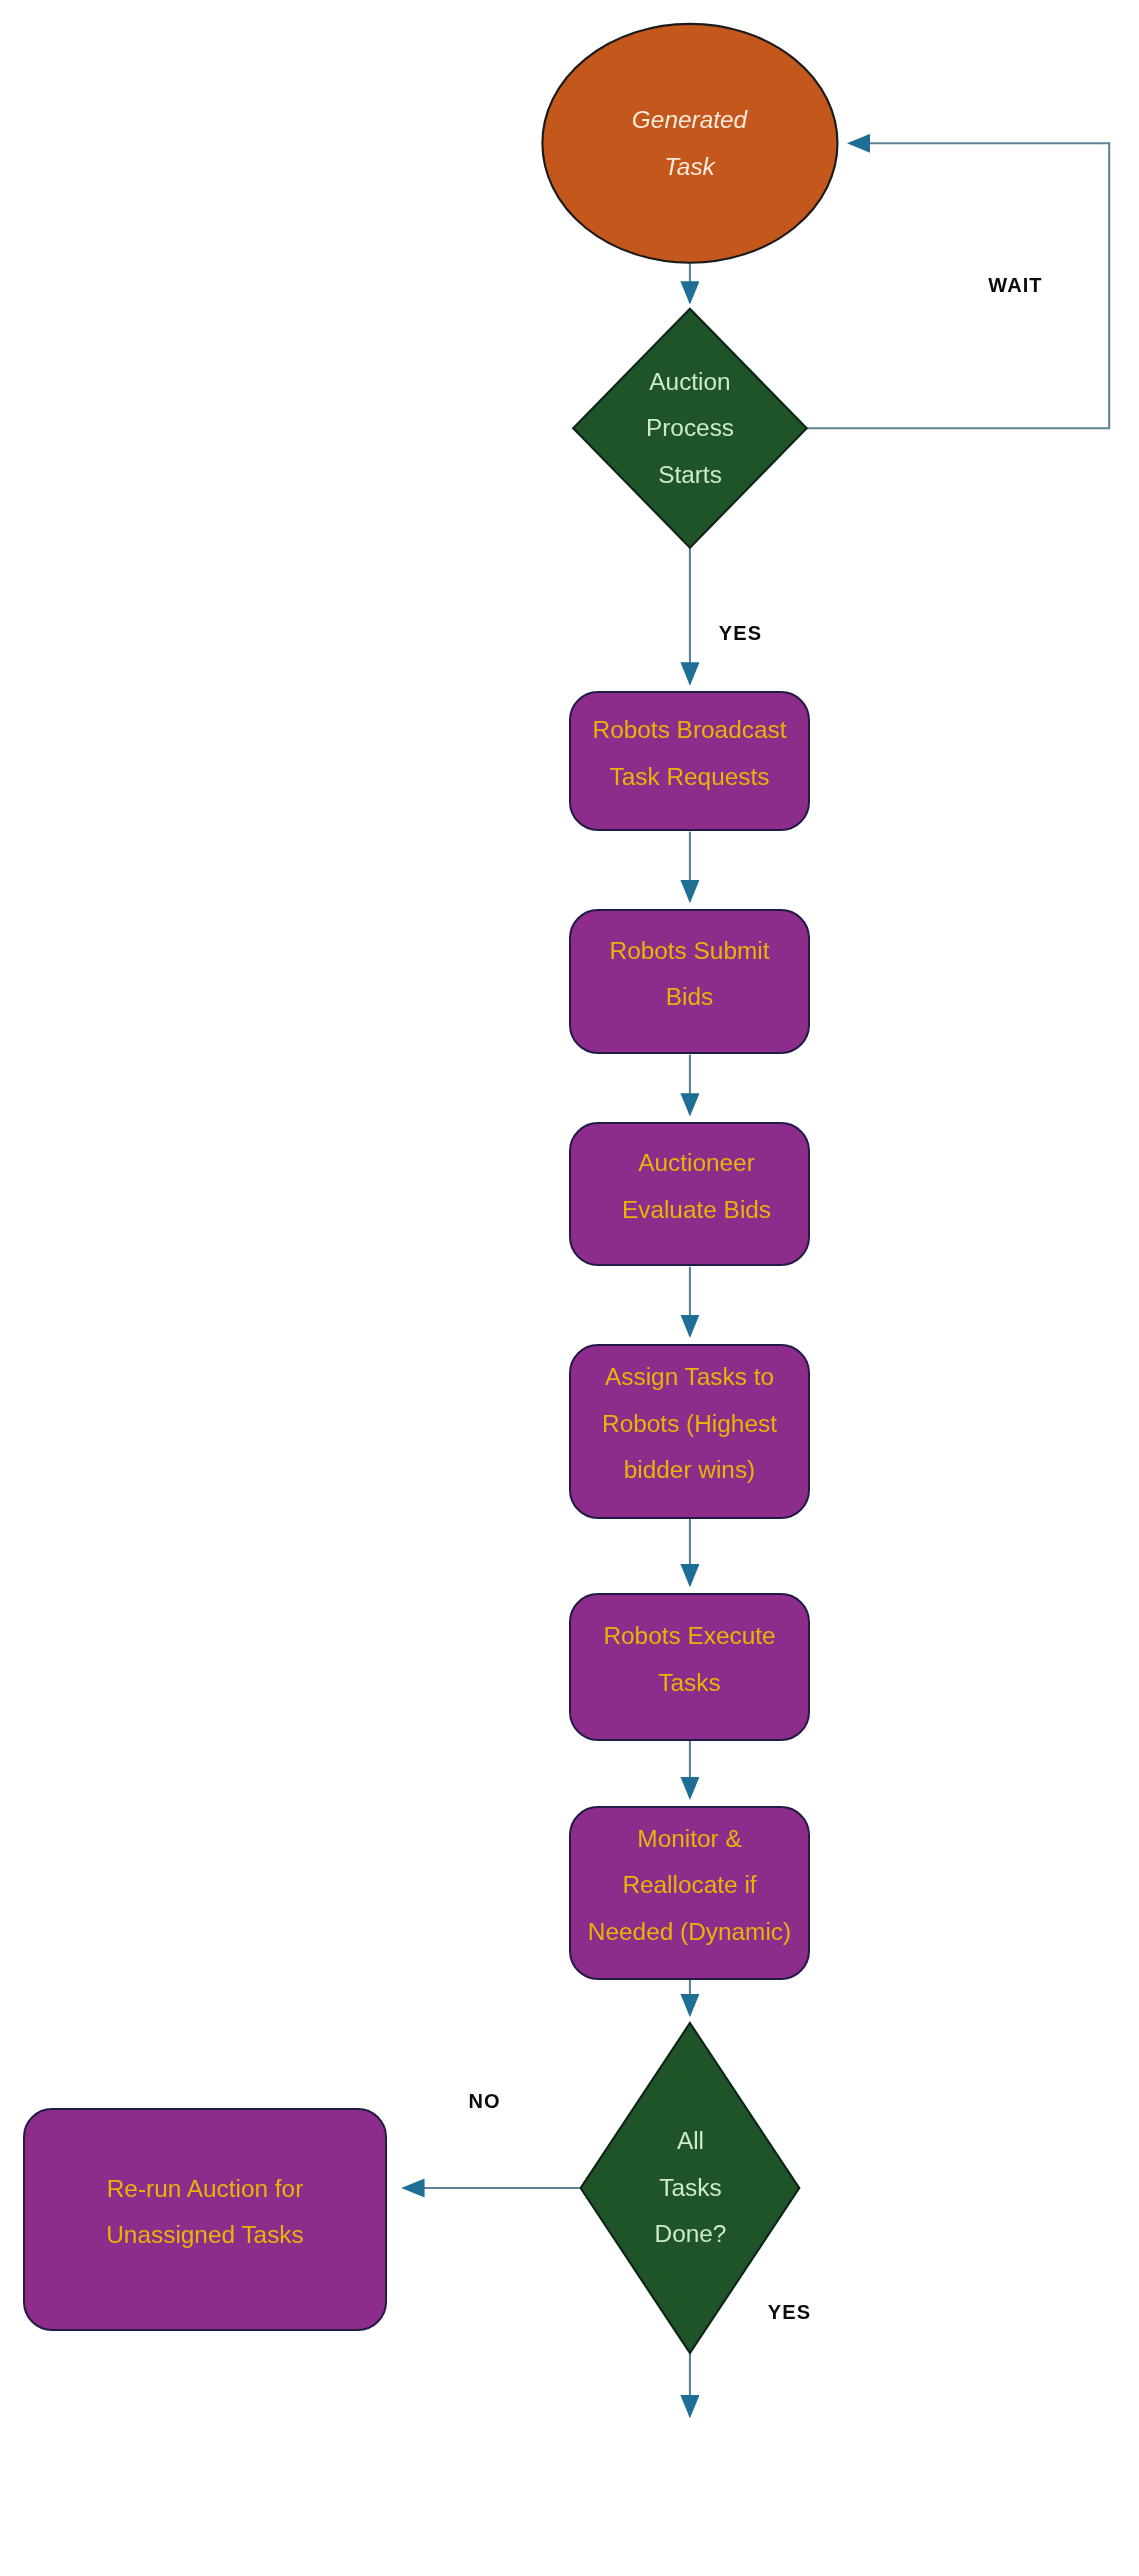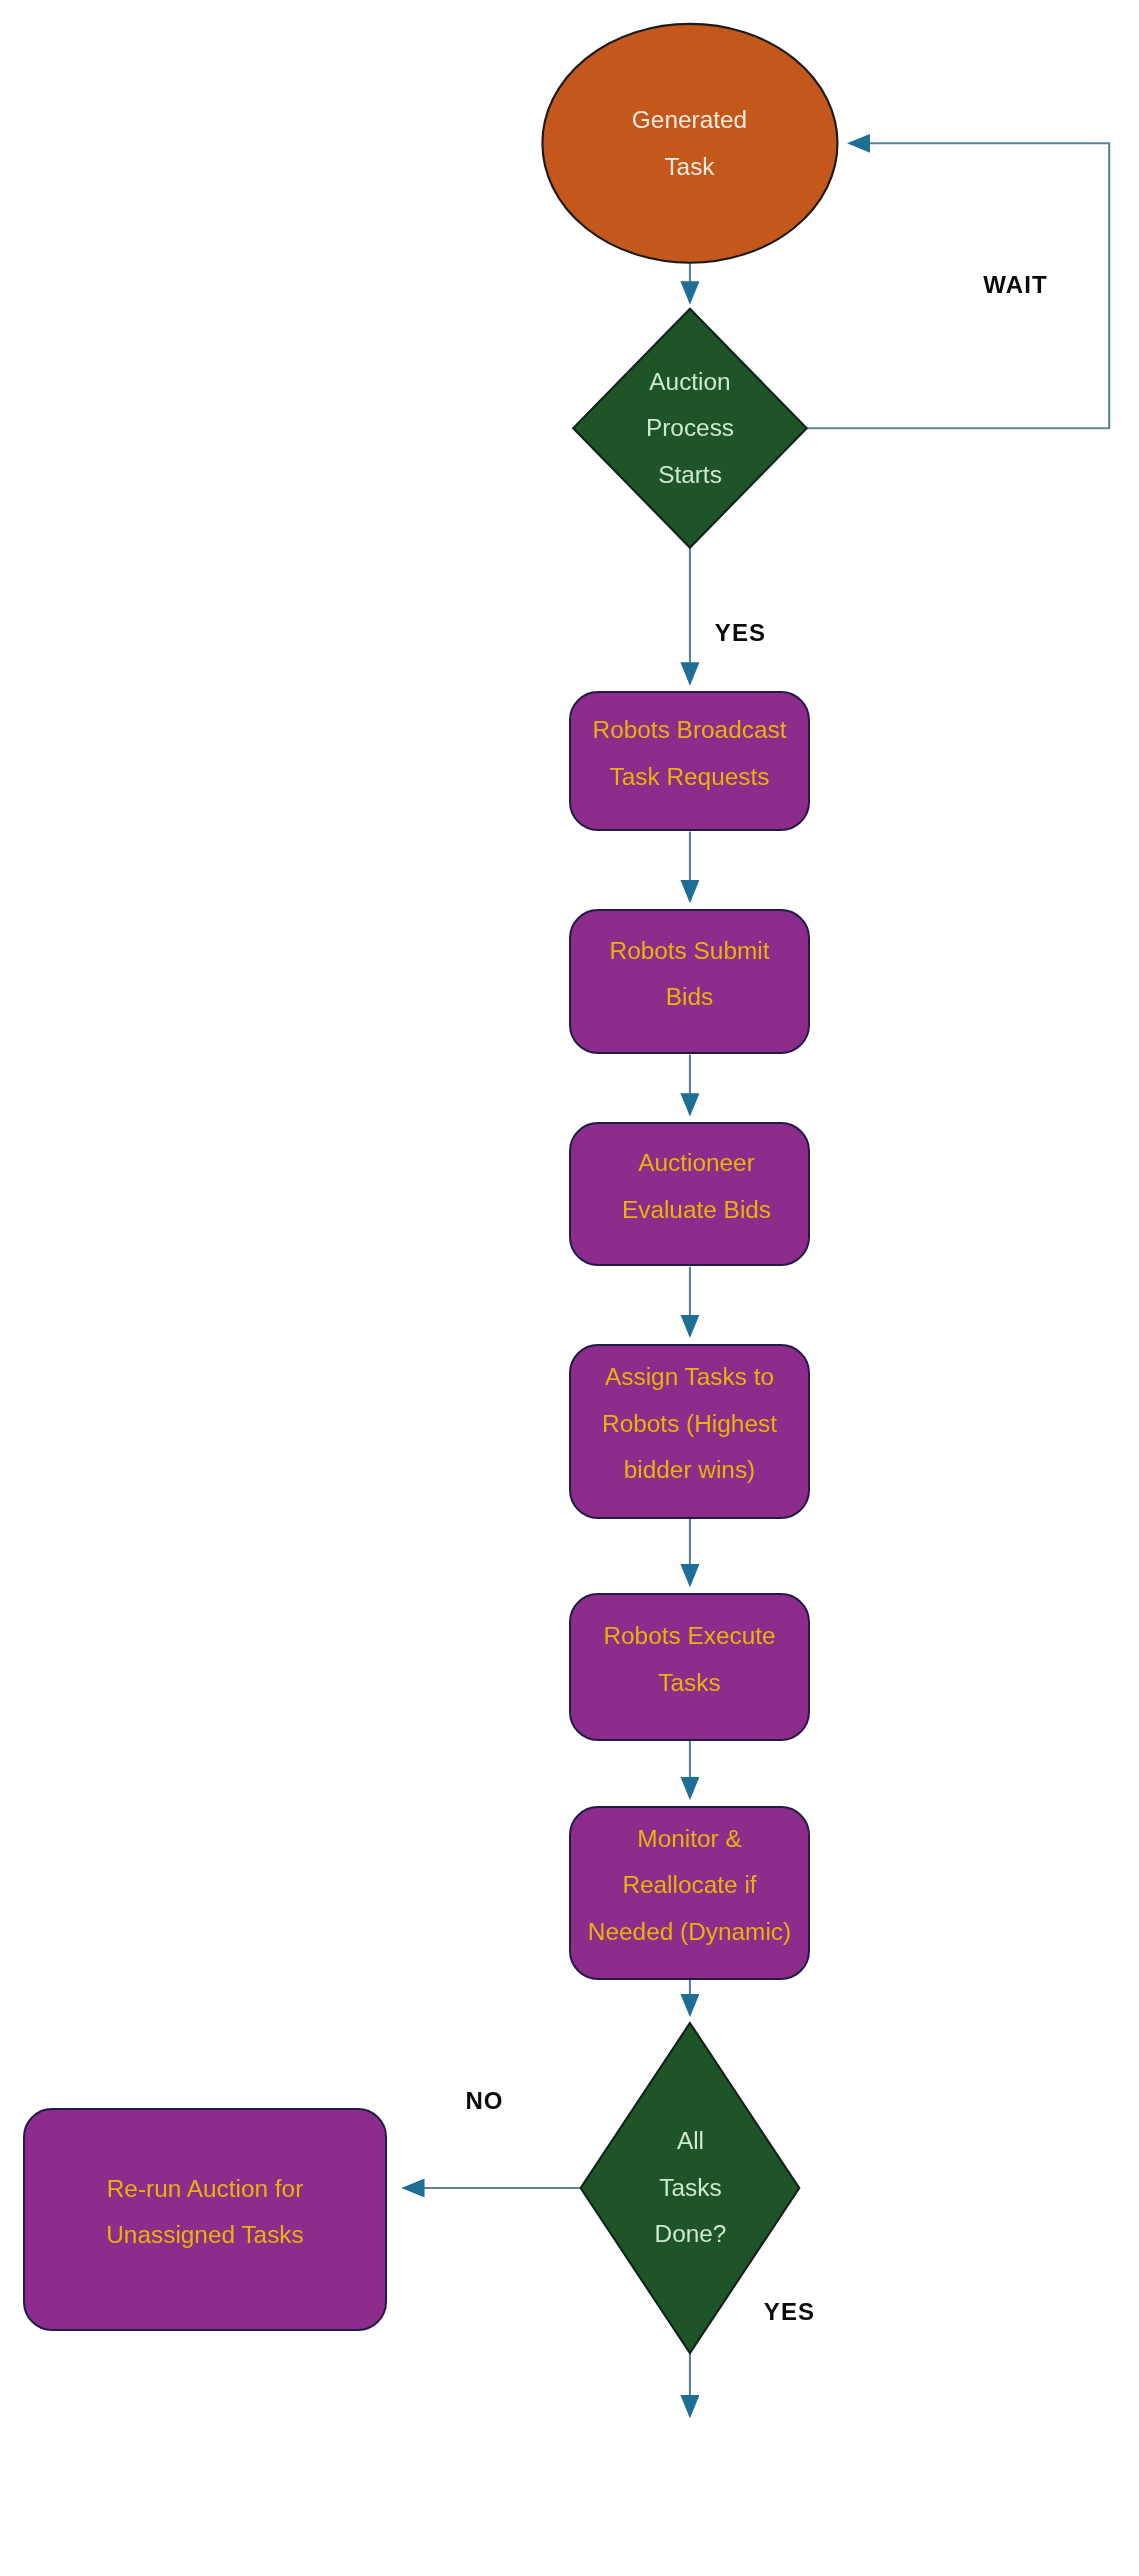"Generated" div.node-label { font-style: none -> italic }
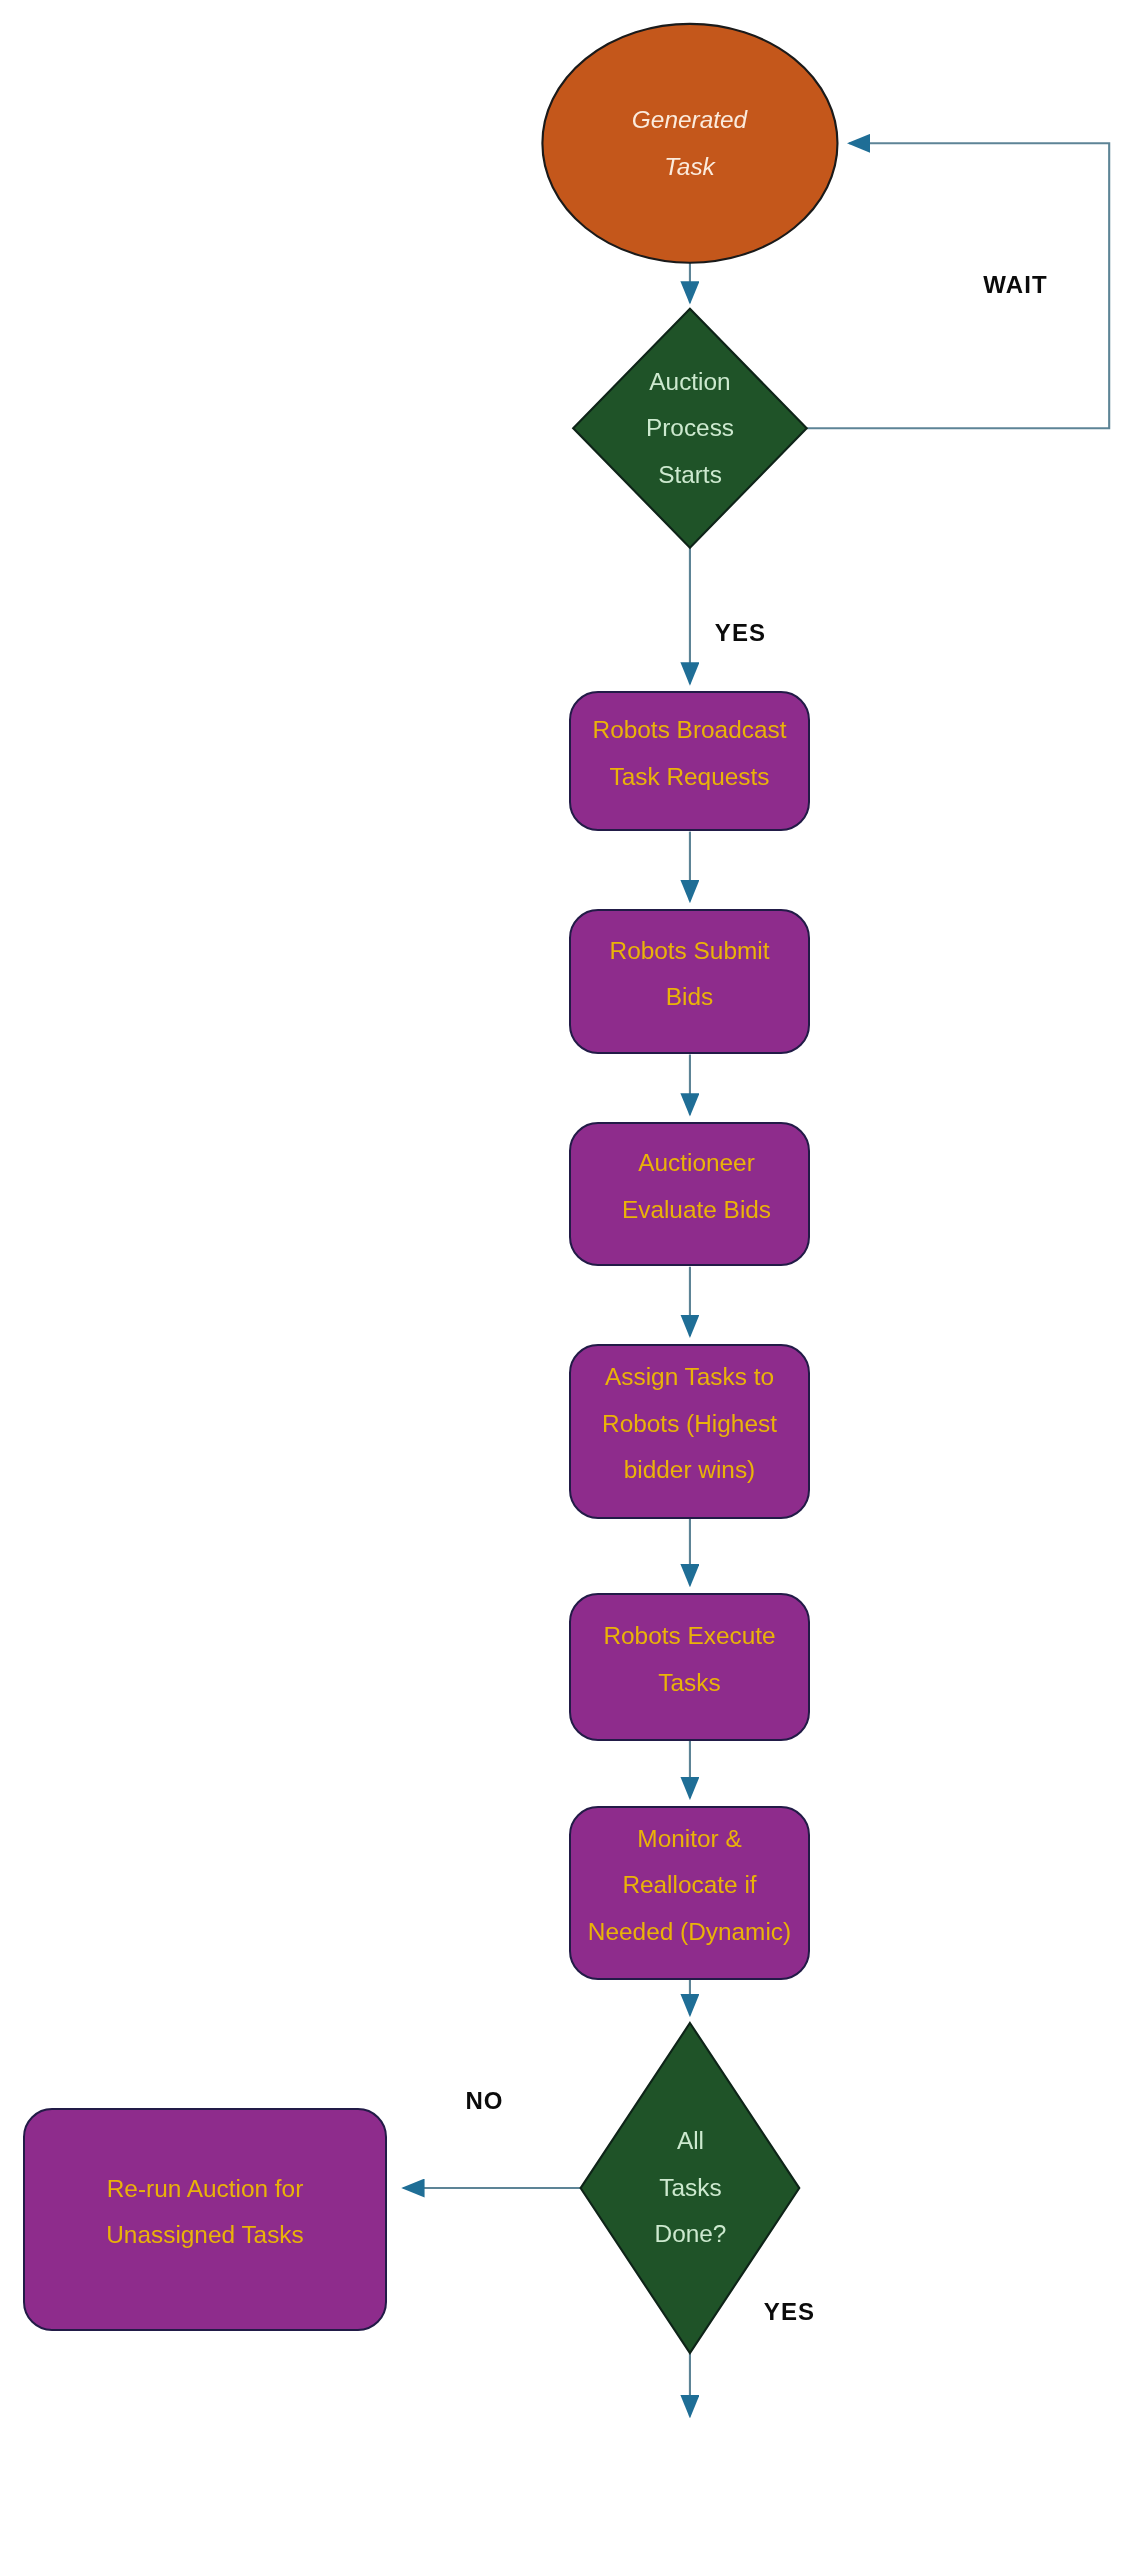"WAIT" .edge-label { font-size: 24px -> 20px }
